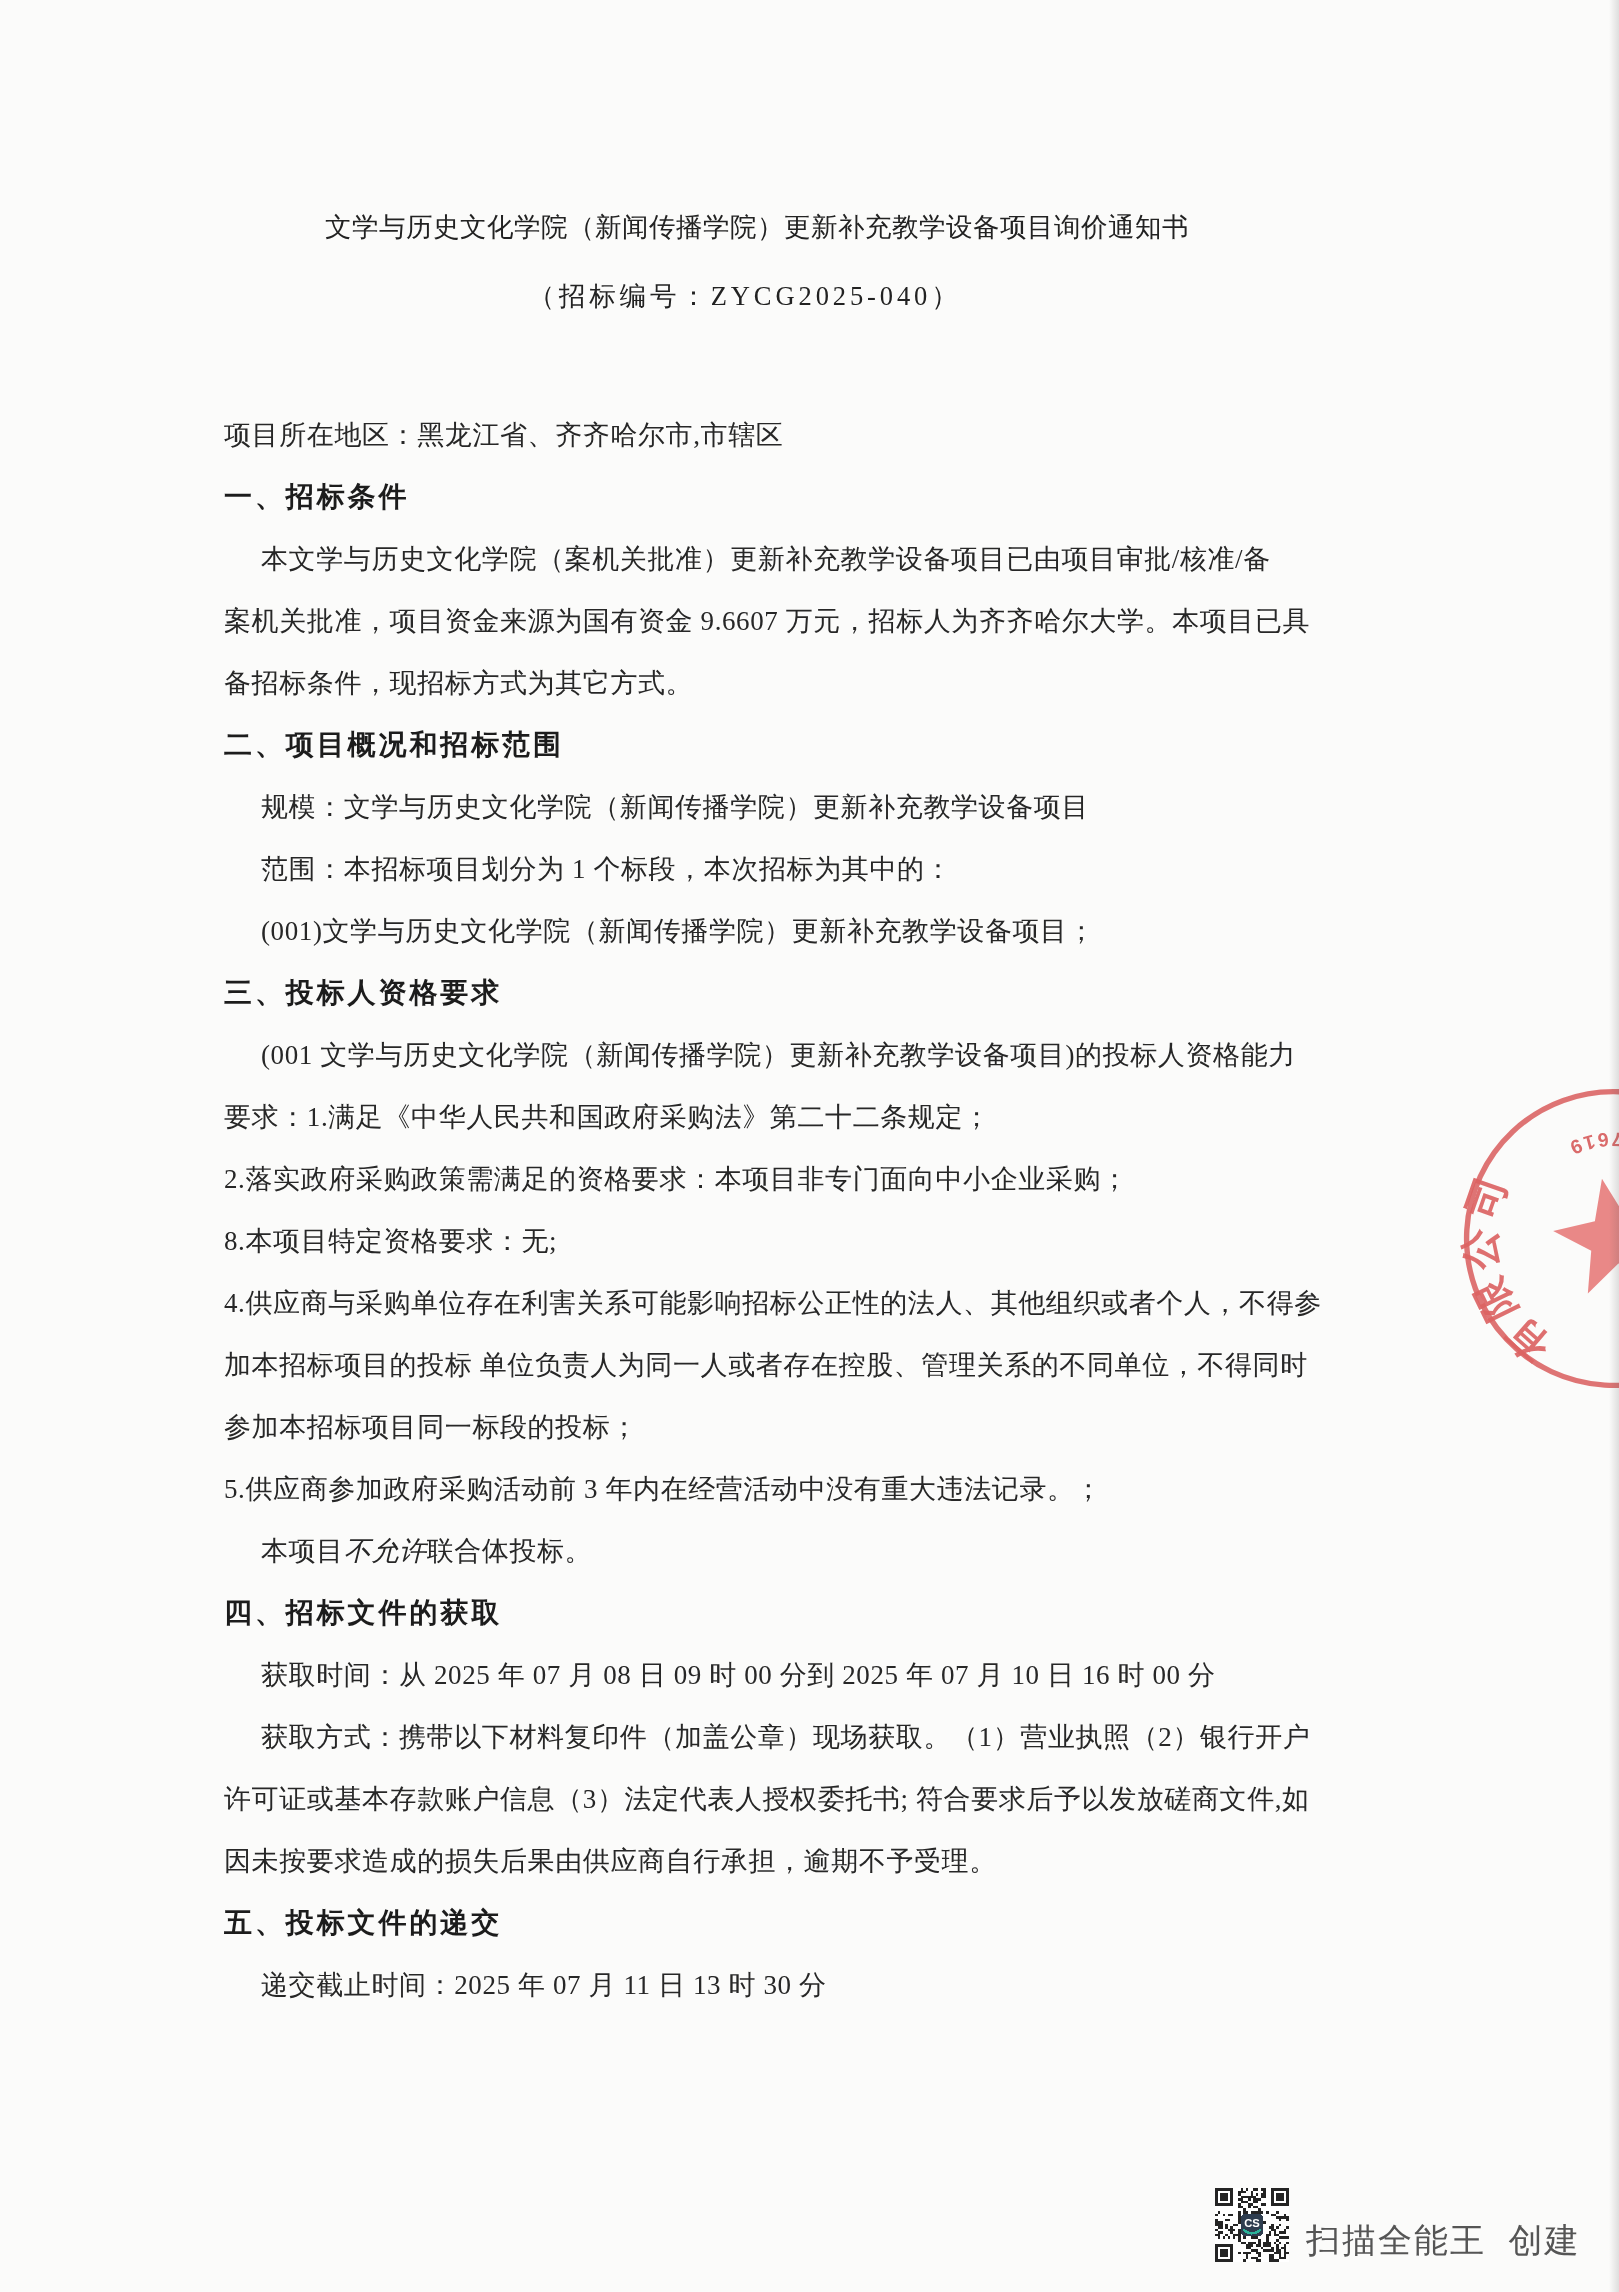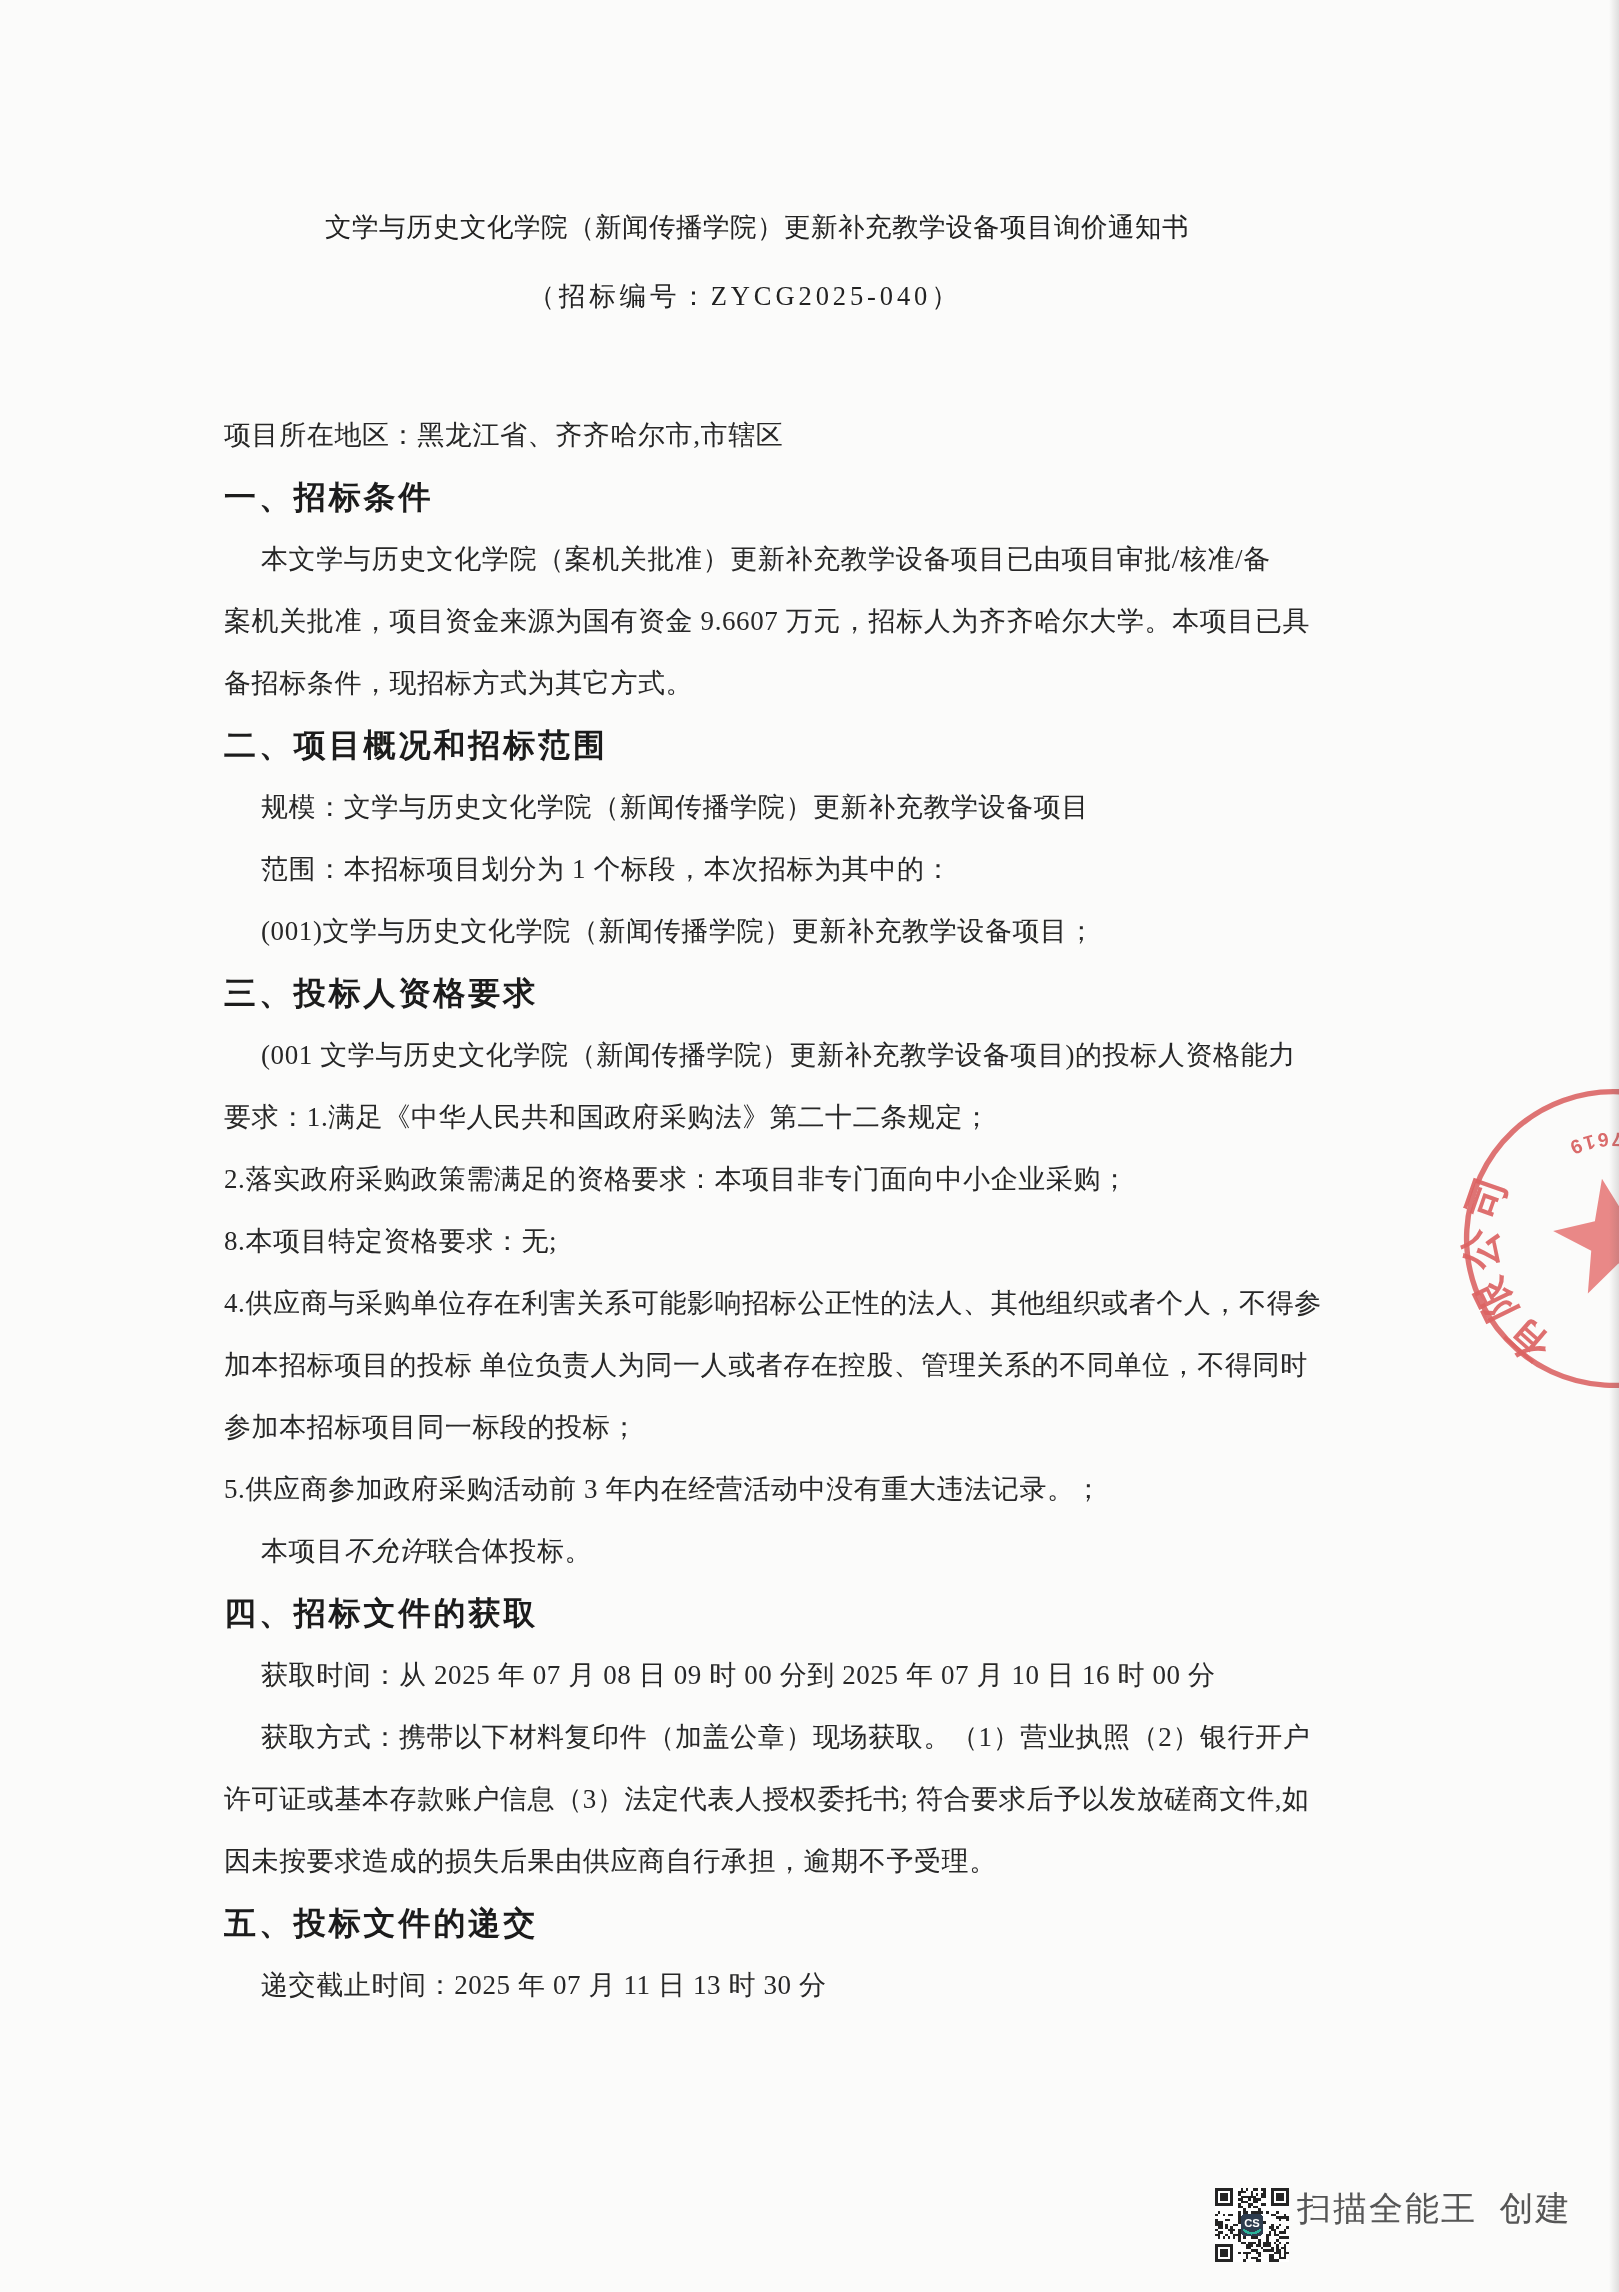"一、招标条件" .doc-line.heading { font-size: 32px -> 28px }
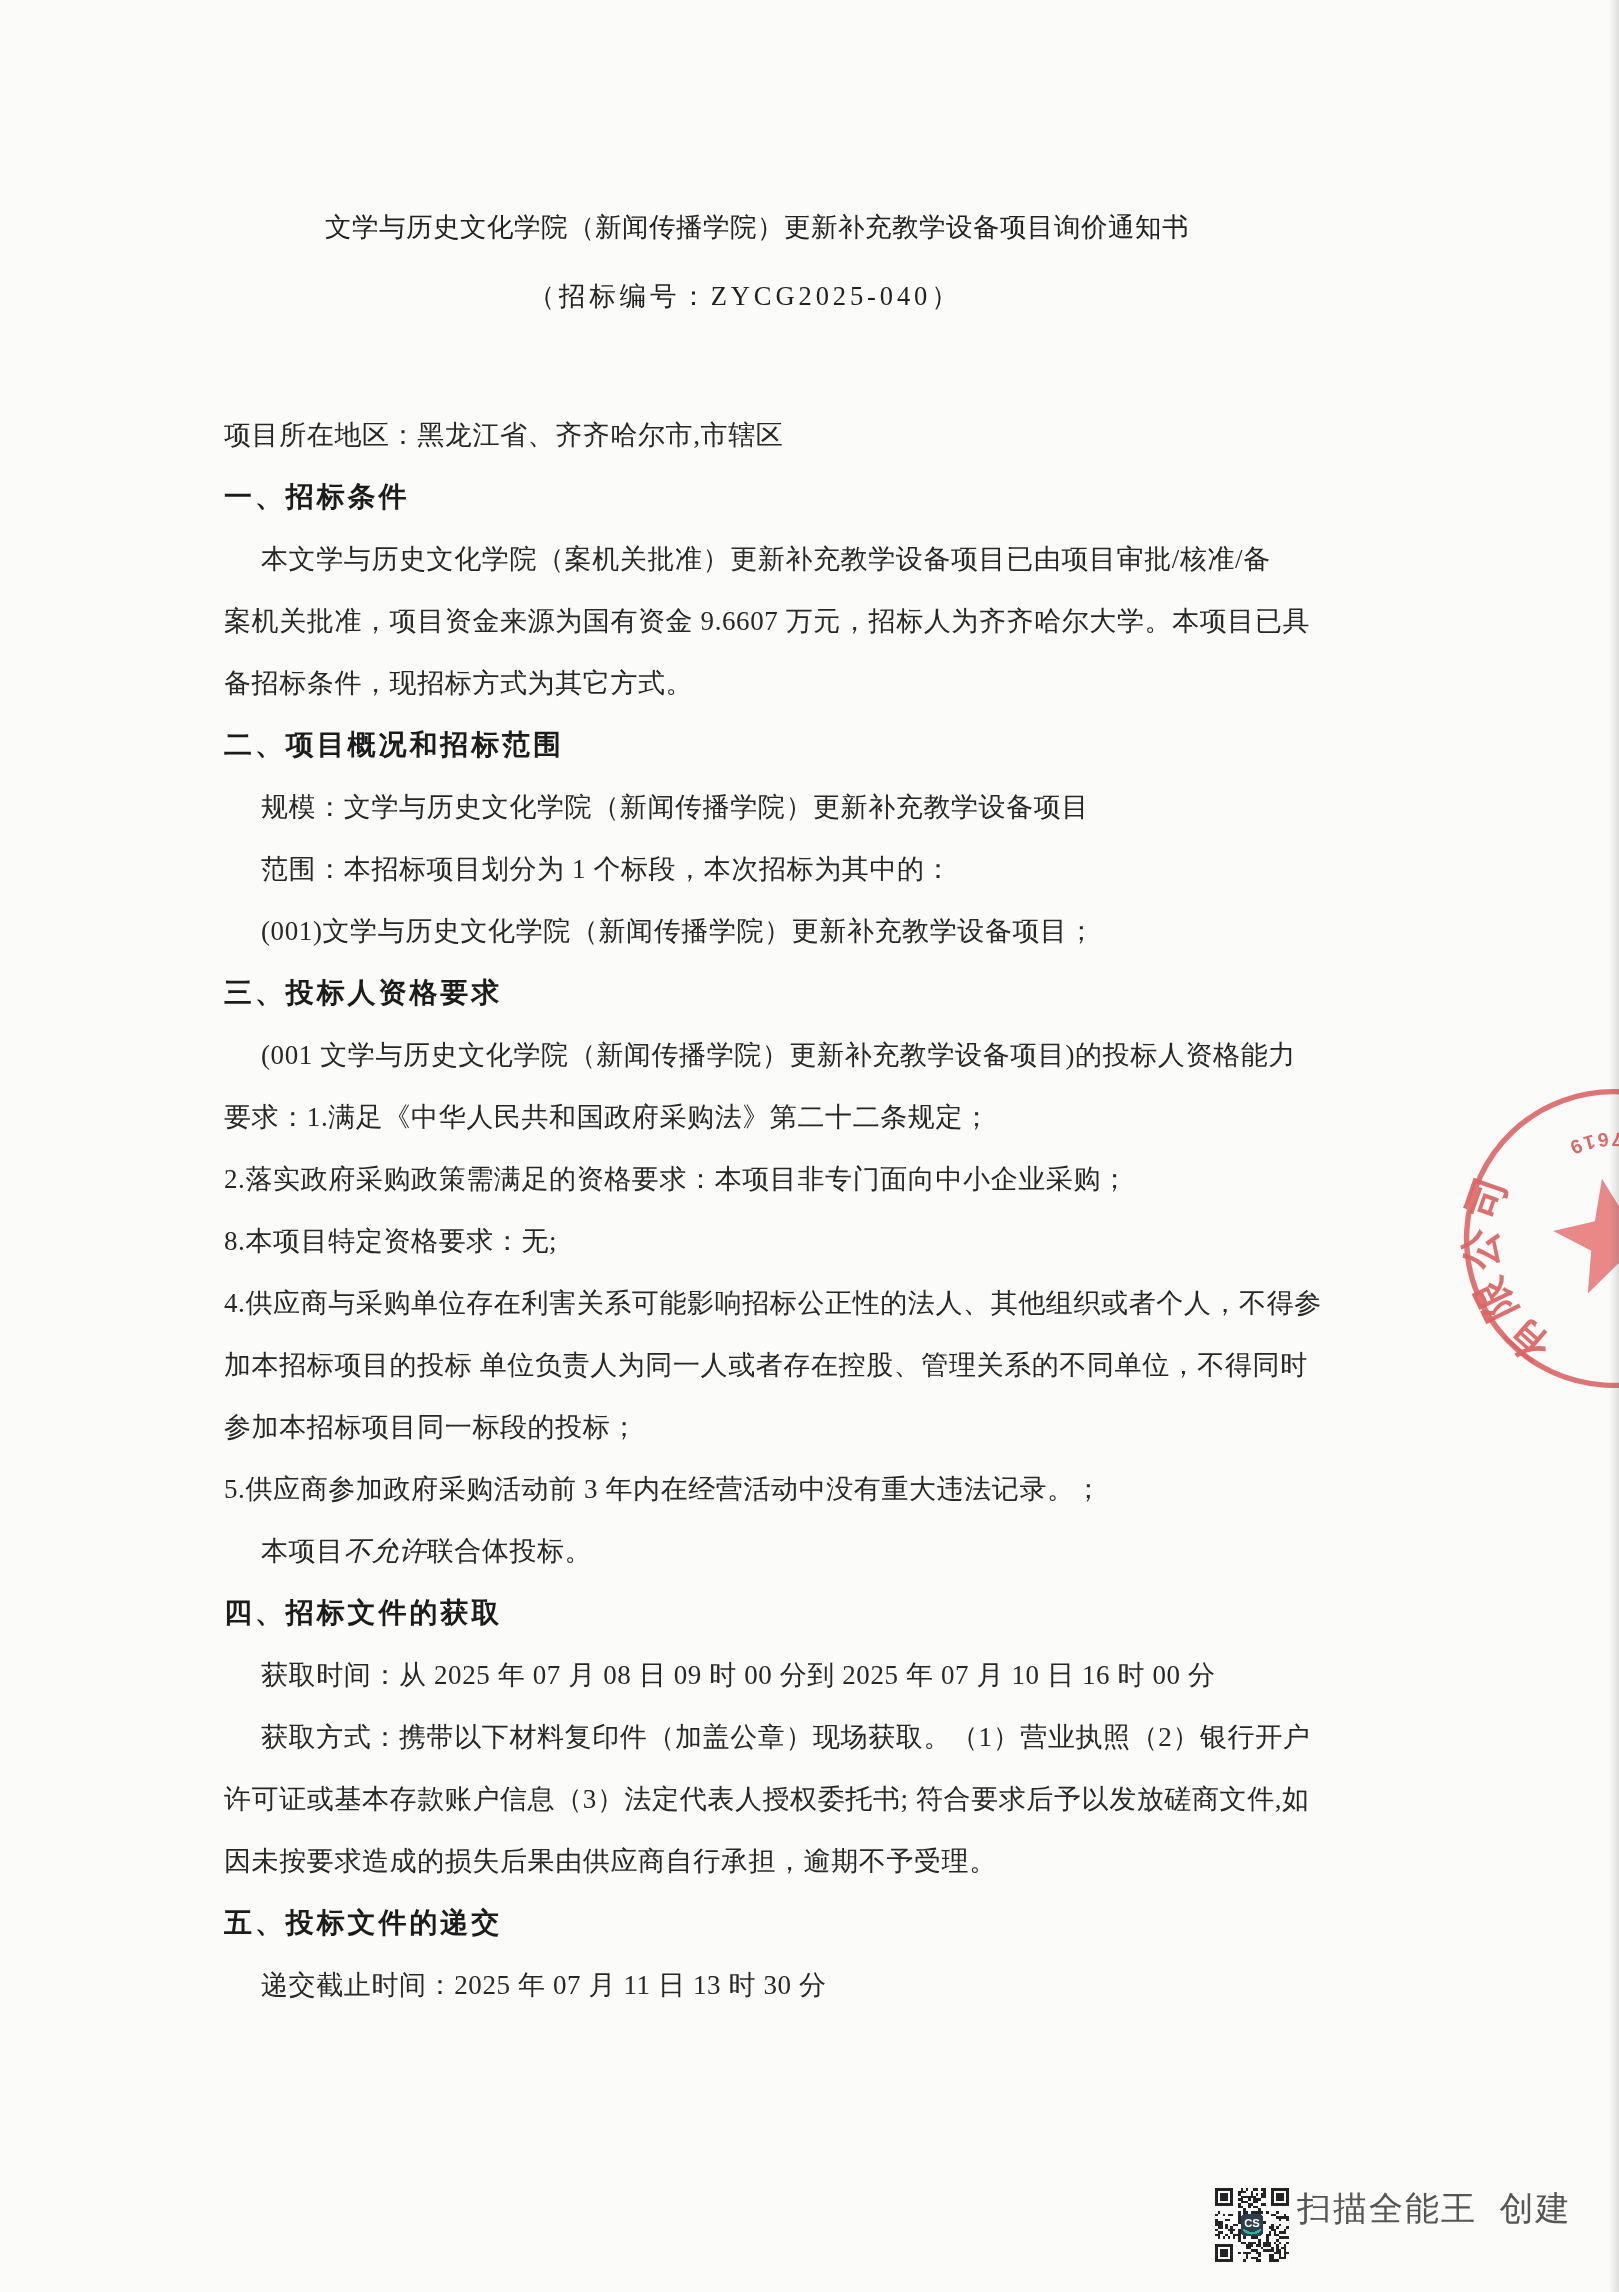"CS" .footer { align-items: flex-start -> flex-end; gap: 8px -> 17px }
